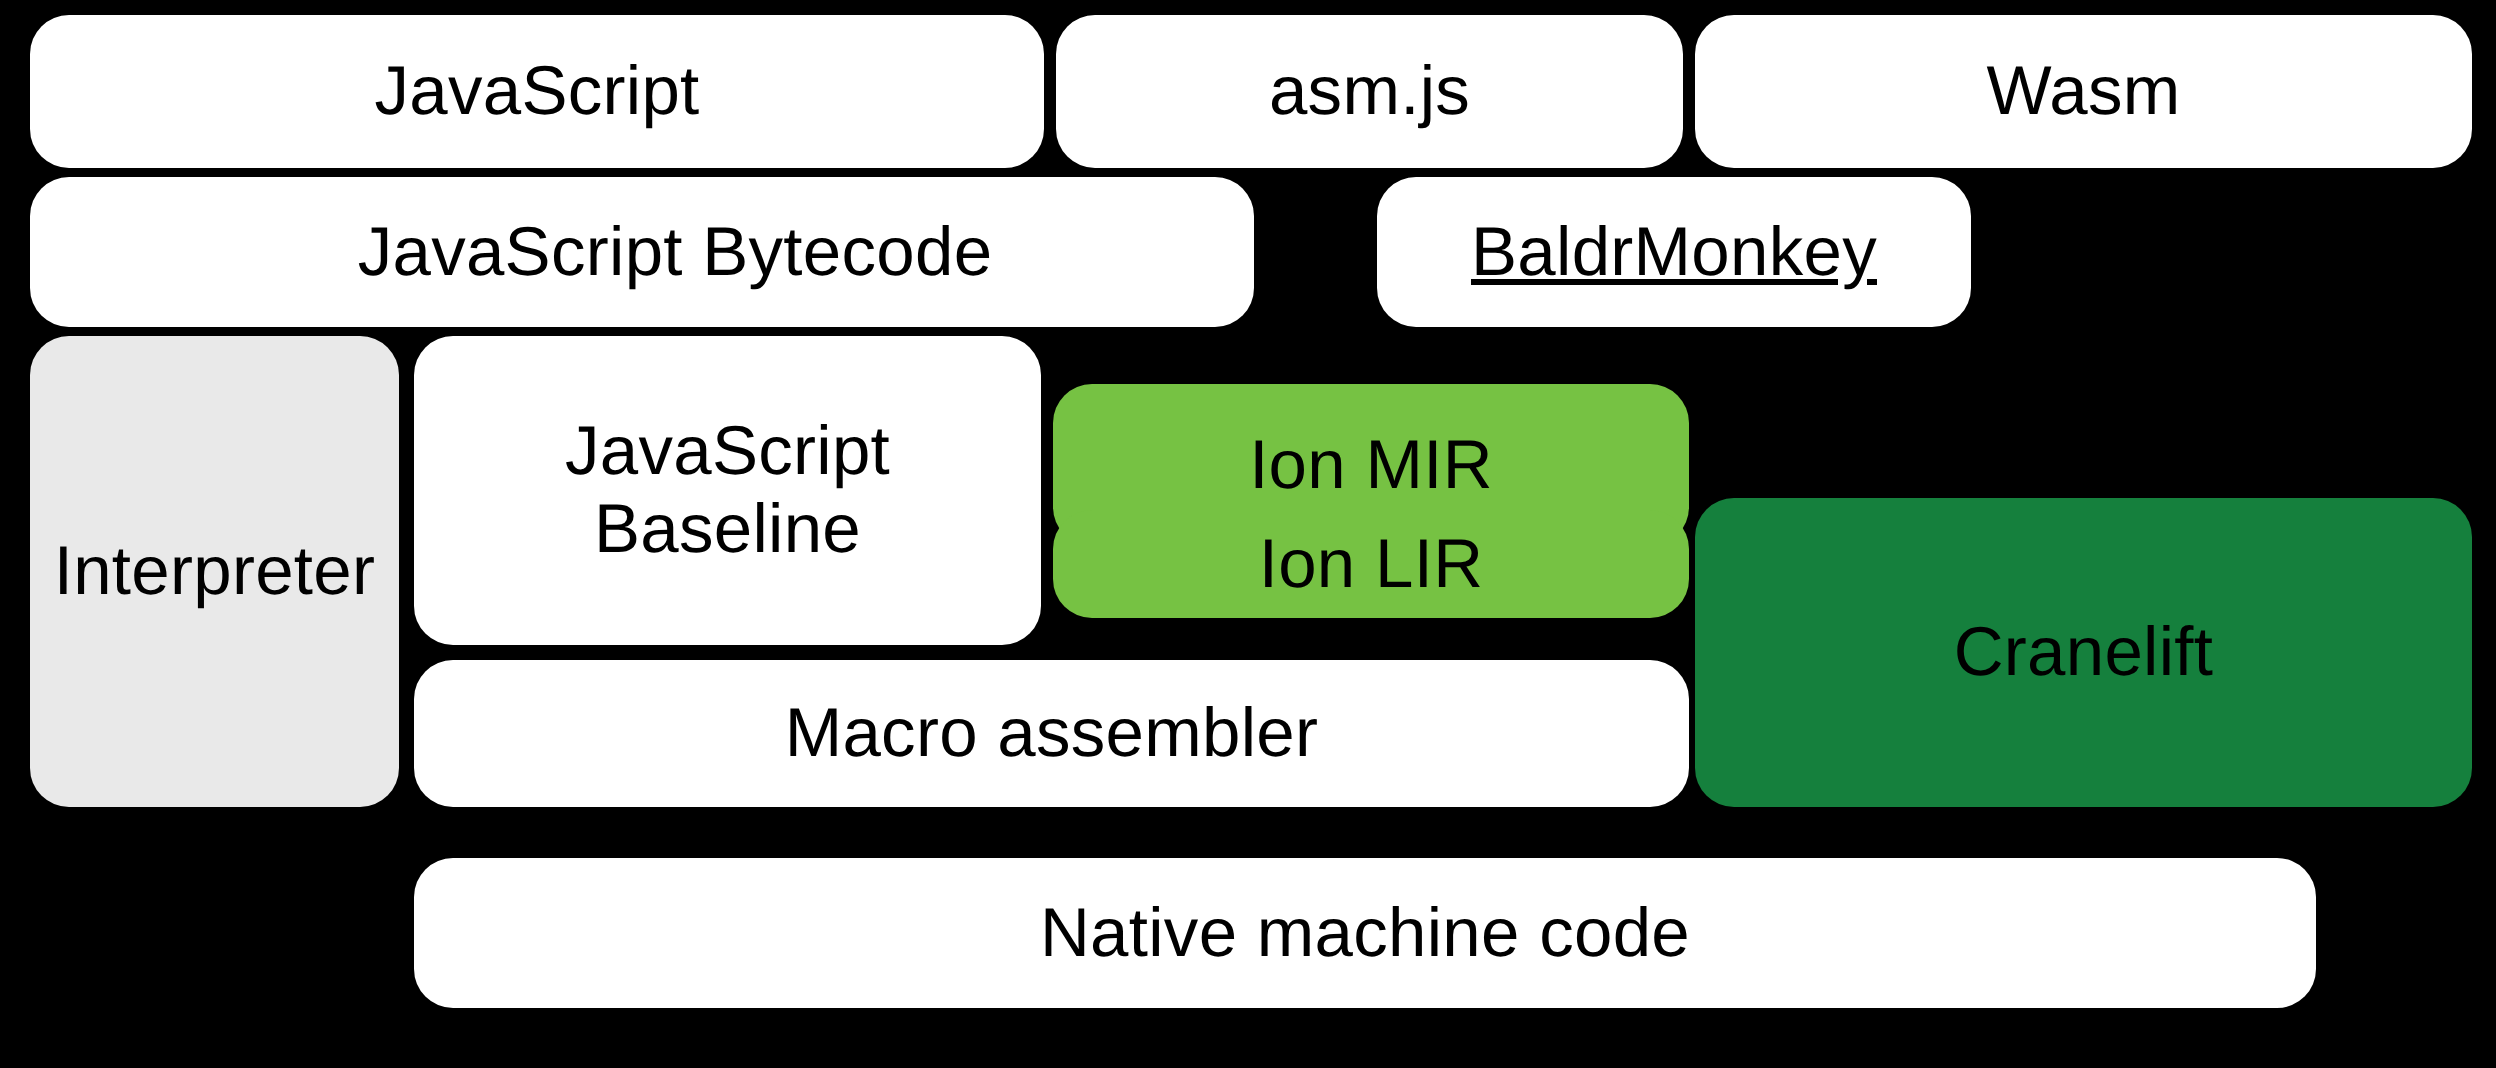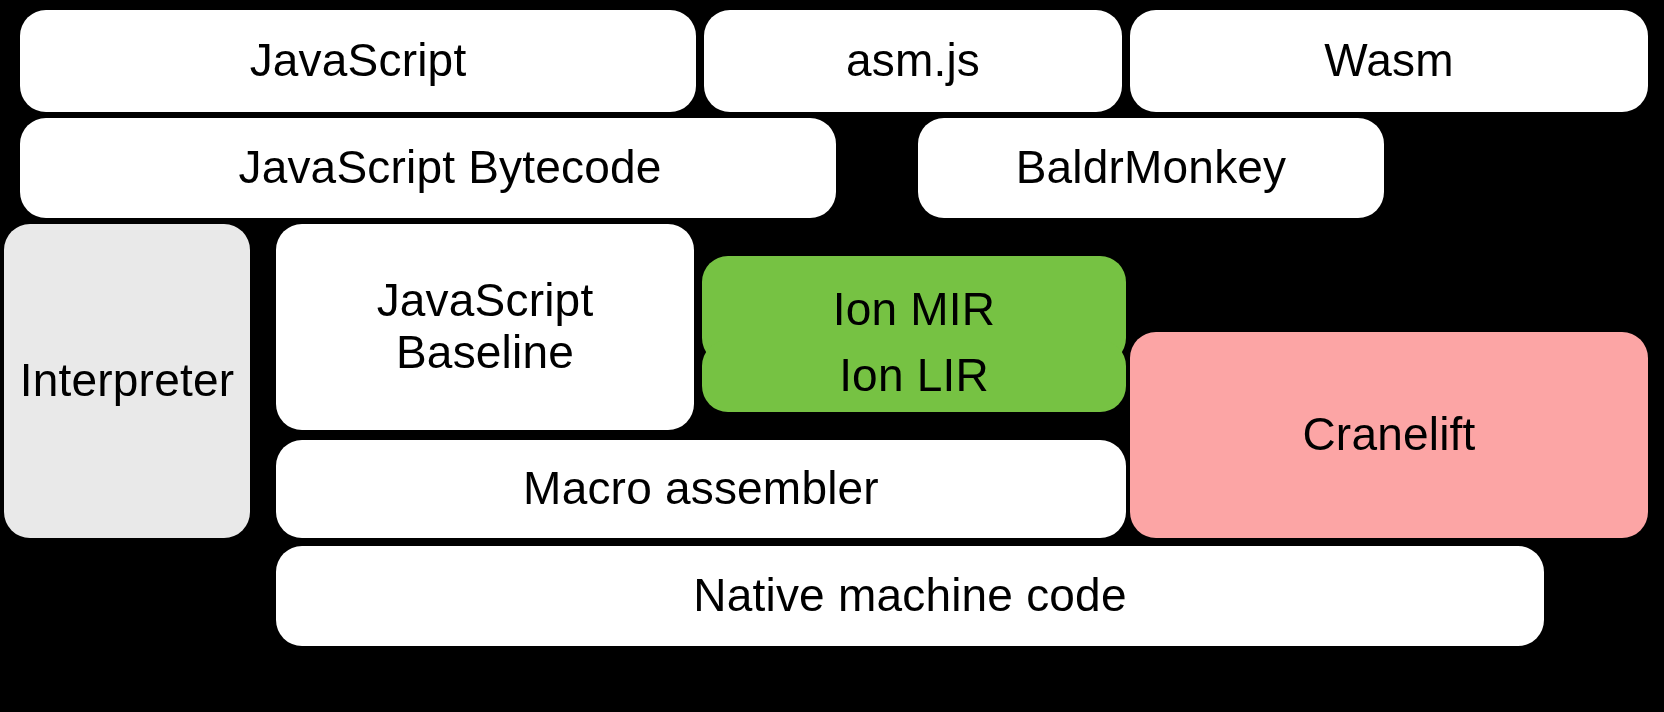"BaldrMonkey" div.node { text-decoration: none -> underline; width: 466px -> 396px }
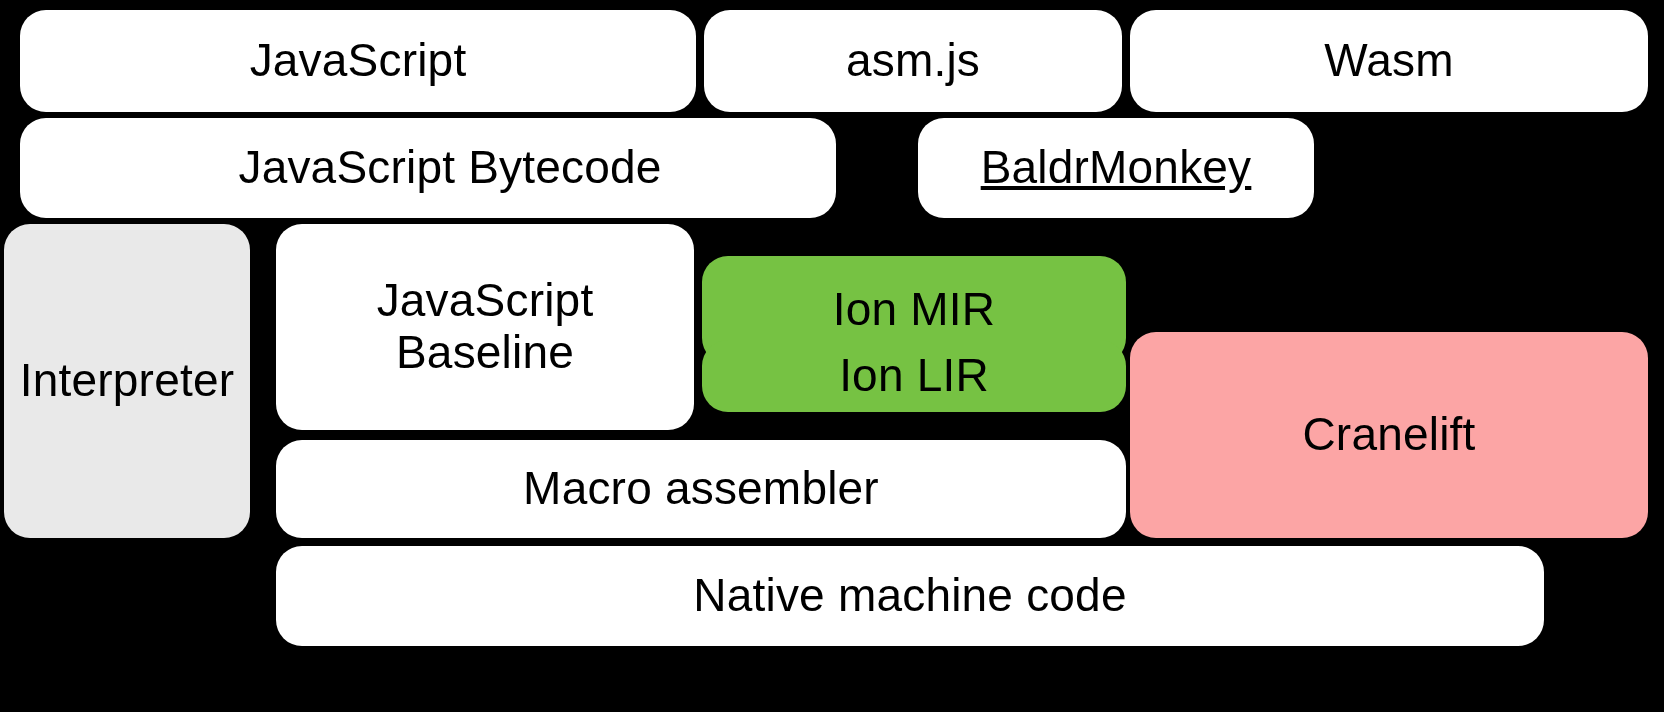"Interpreter" div.node { left: 4px -> 20px }
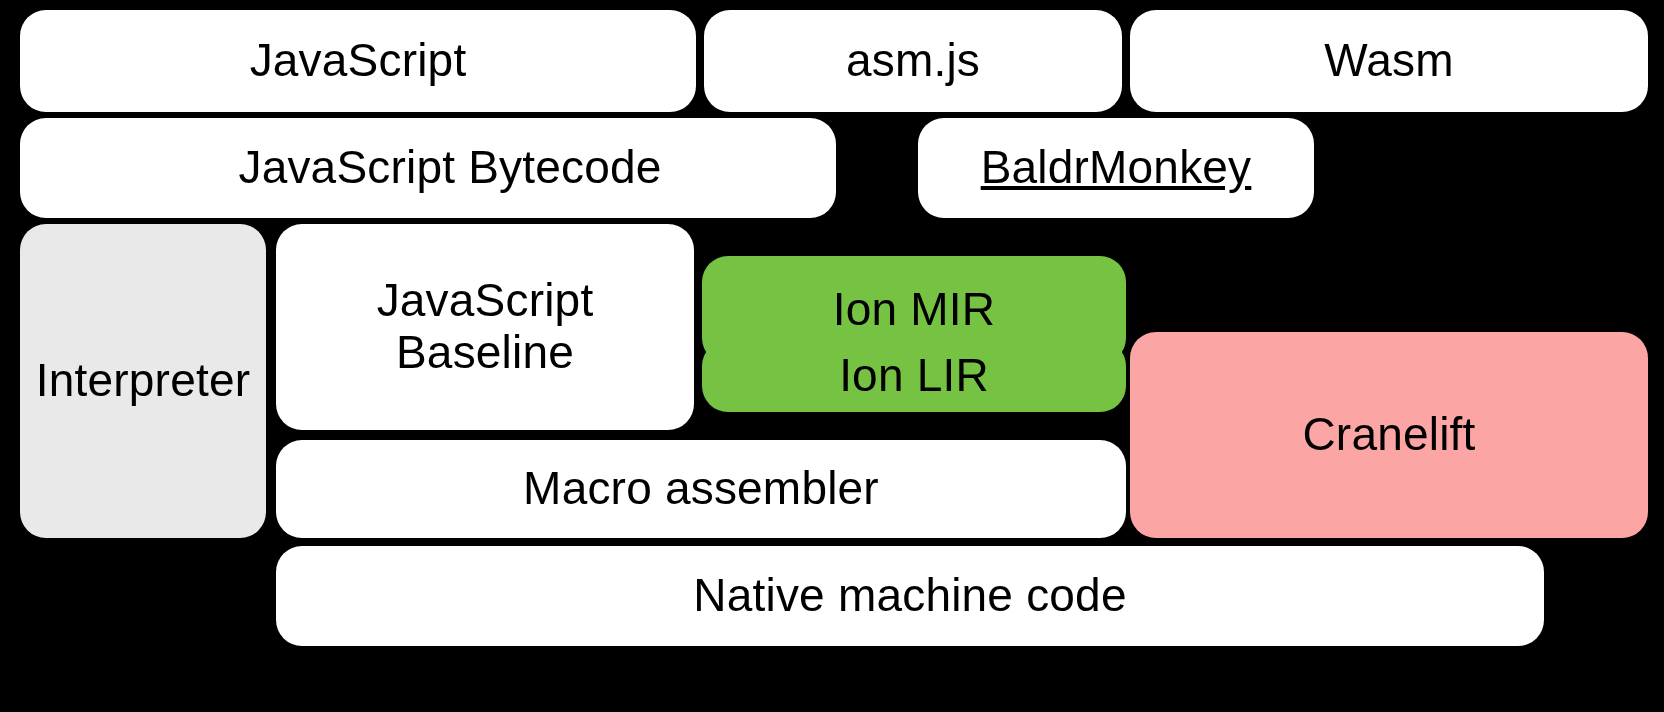"Cranelift" .fill-pink { background: #fca5a5 -> #15803d }
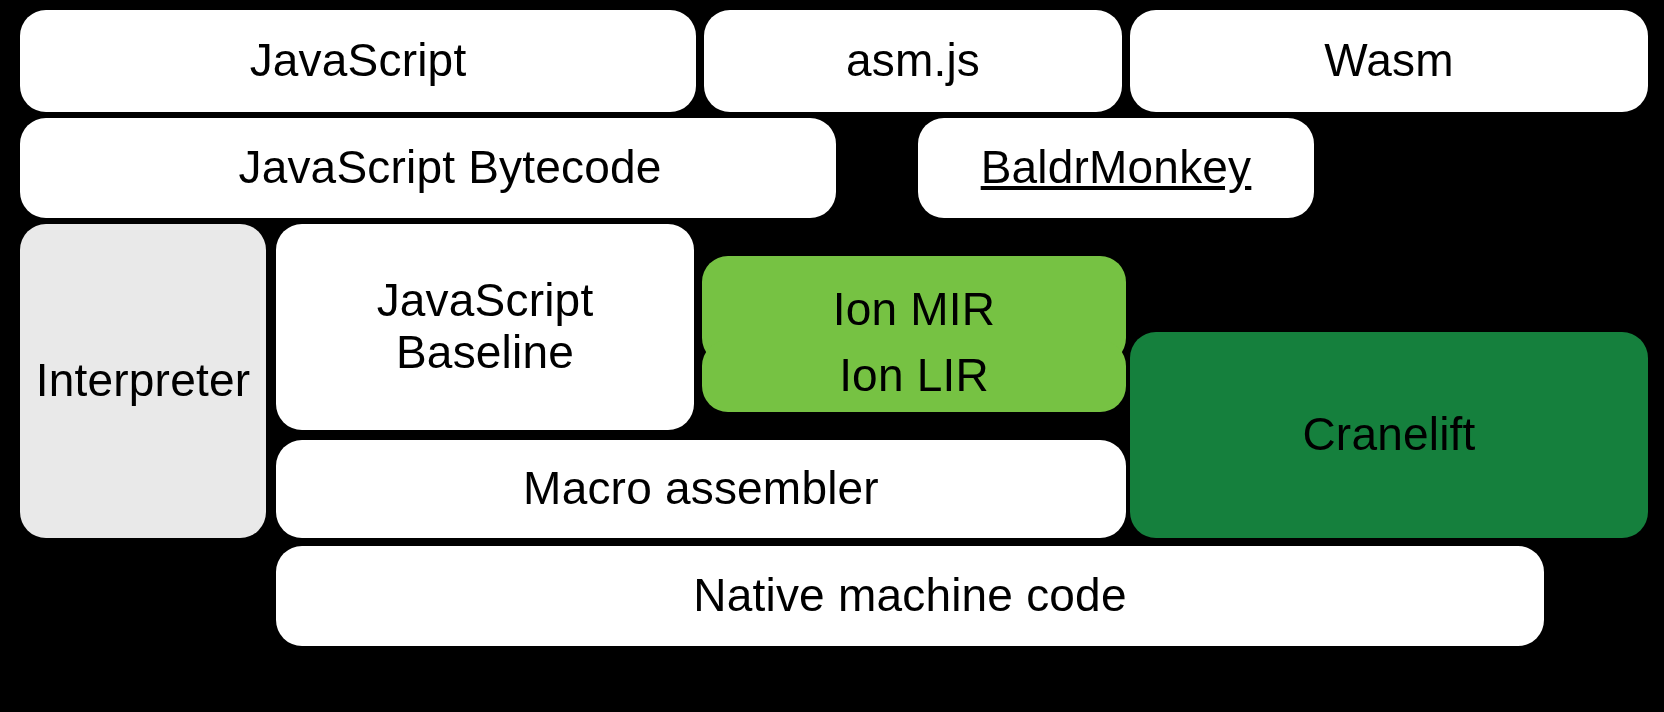"Native machine code" div.node { top: 546px -> 572px }
